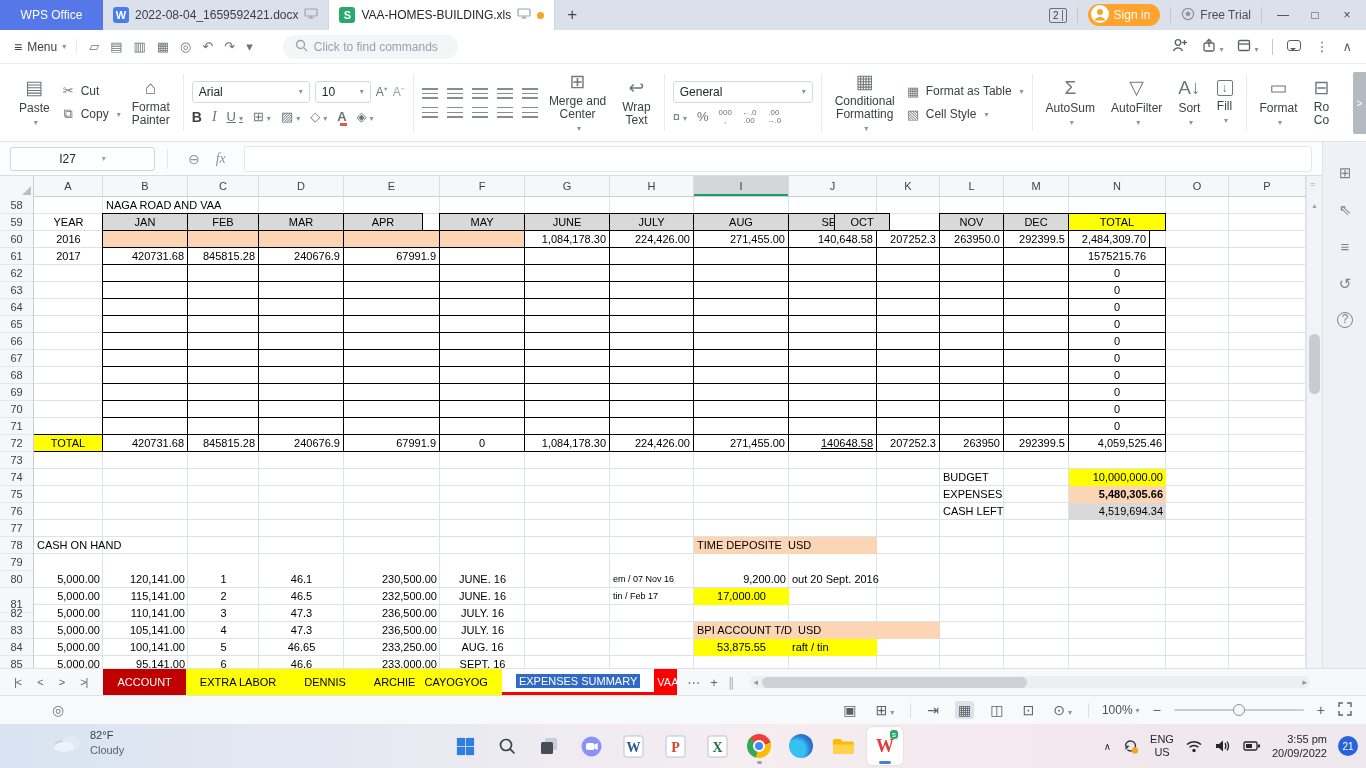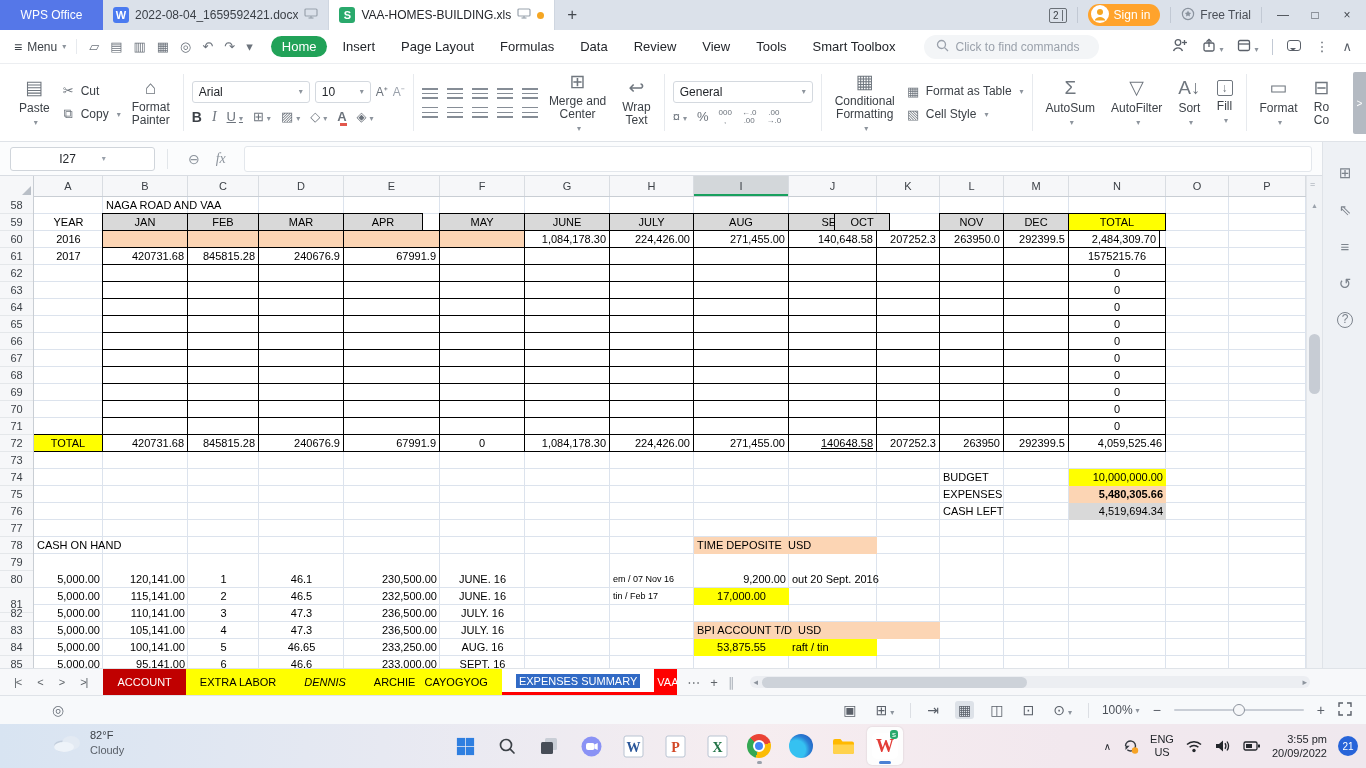"Home" div { html: <div> <span>Home</span> <span>Insert</span> <span>Page Layout</span> <span>Formulas</span> <span>Data</span> <span>Review</span> <span>View</span> <span>Tools</span> <span>Smart Toolbox</span> </div> -> none }
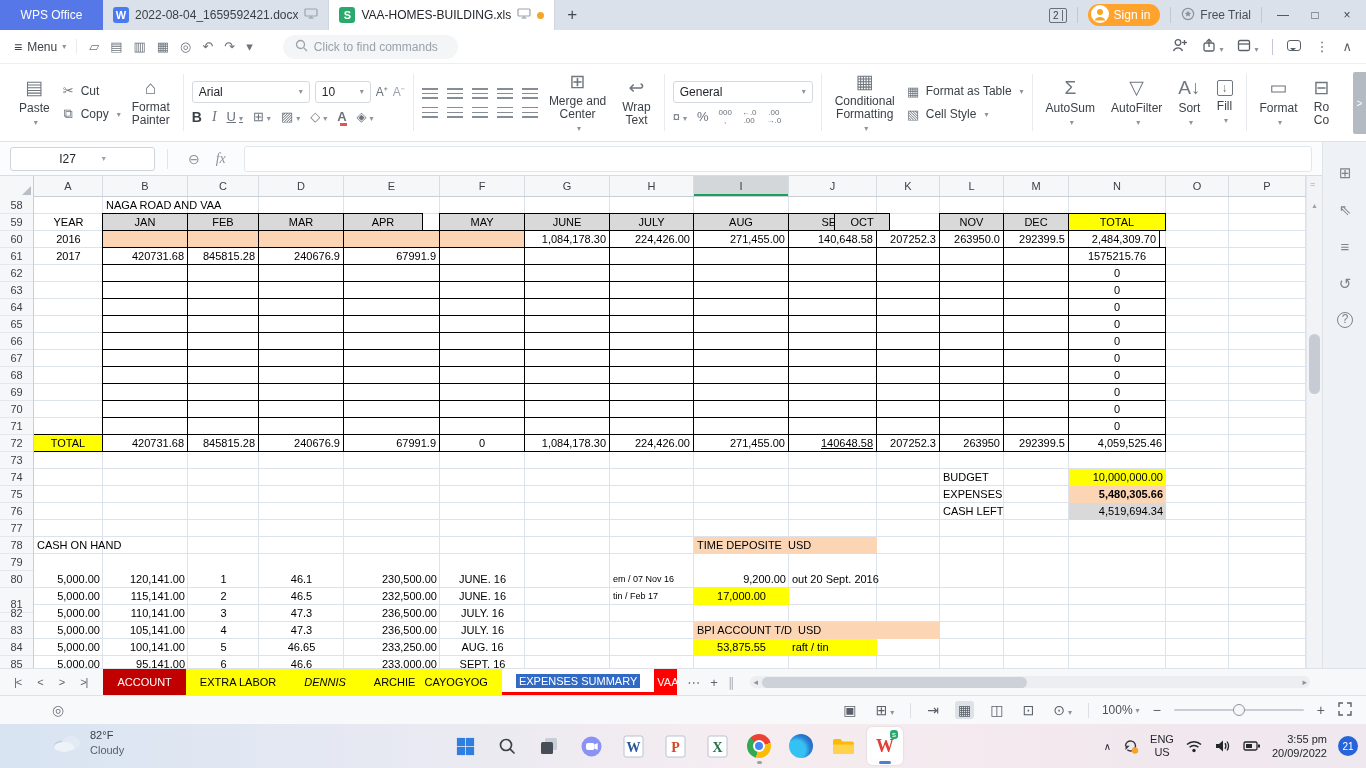"2,484,309.70" div.cell { width: 92px -> 82px }
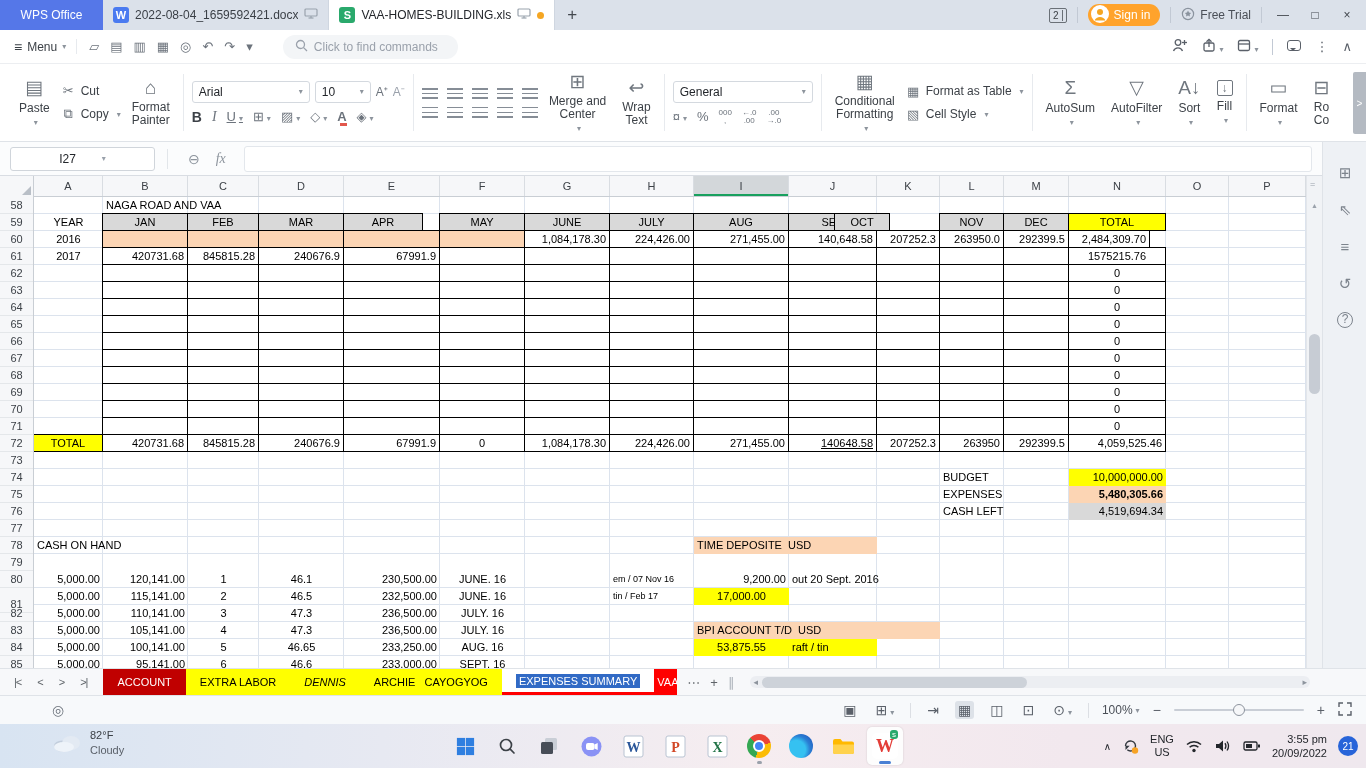"DENNIS" span.stlbl { font-style: italic -> none }
